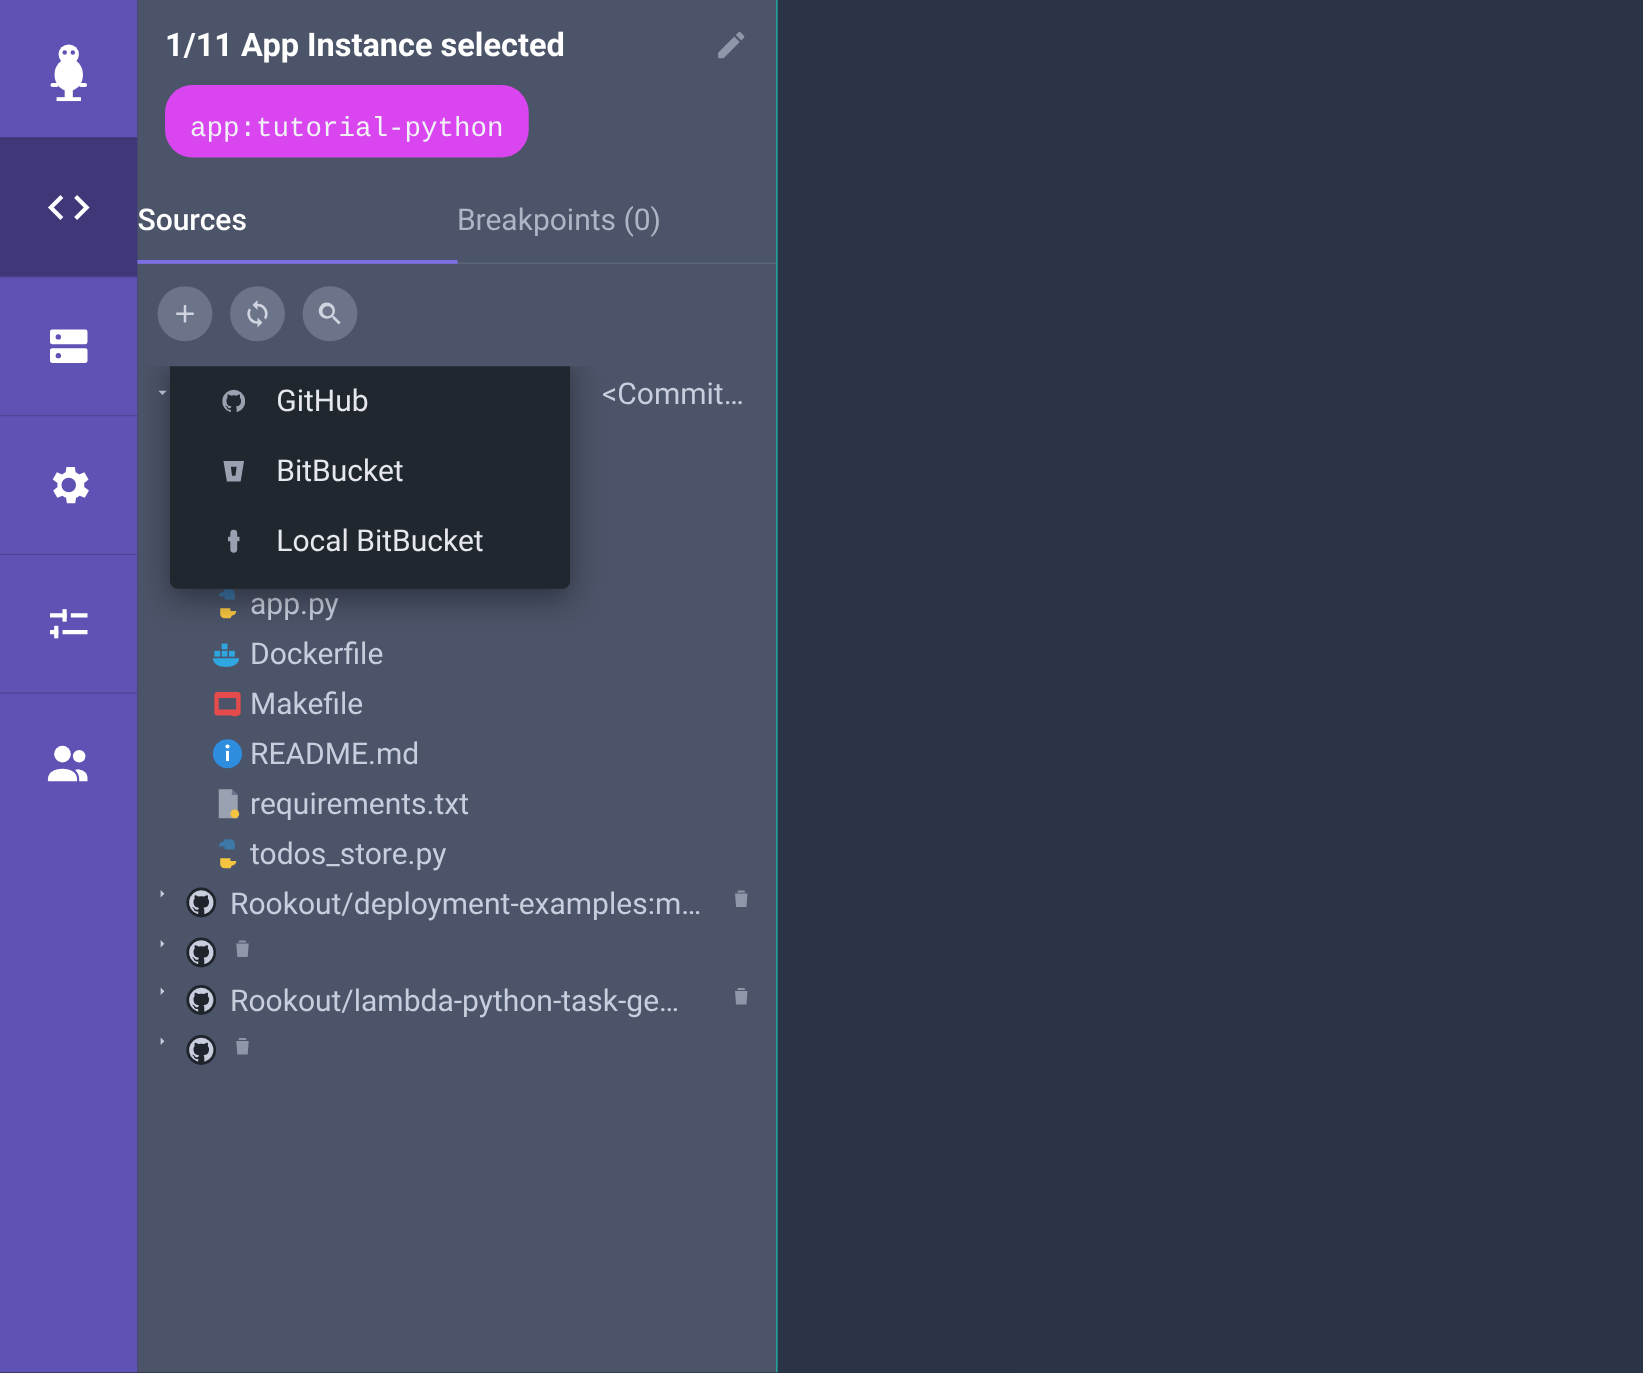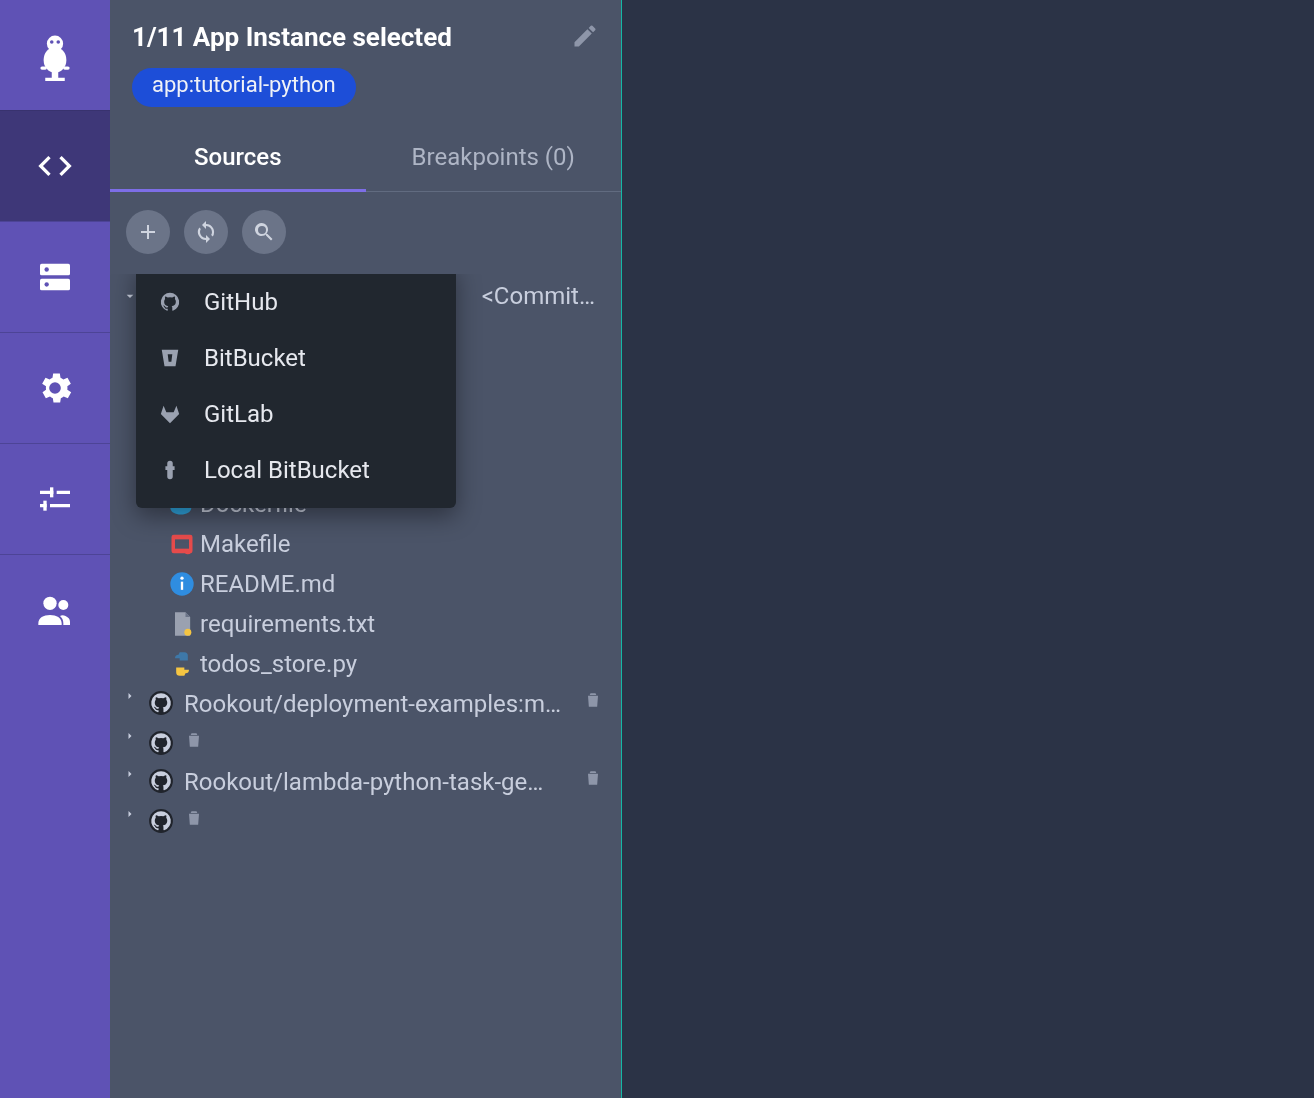"app:tutorial-python" .chip { background: #1d4ed8 -> #d946ef; font-family: none -> Liberation Mono, monospace; padding: 4px 20px 10px 20px -> 23px 20px 10px 20px }
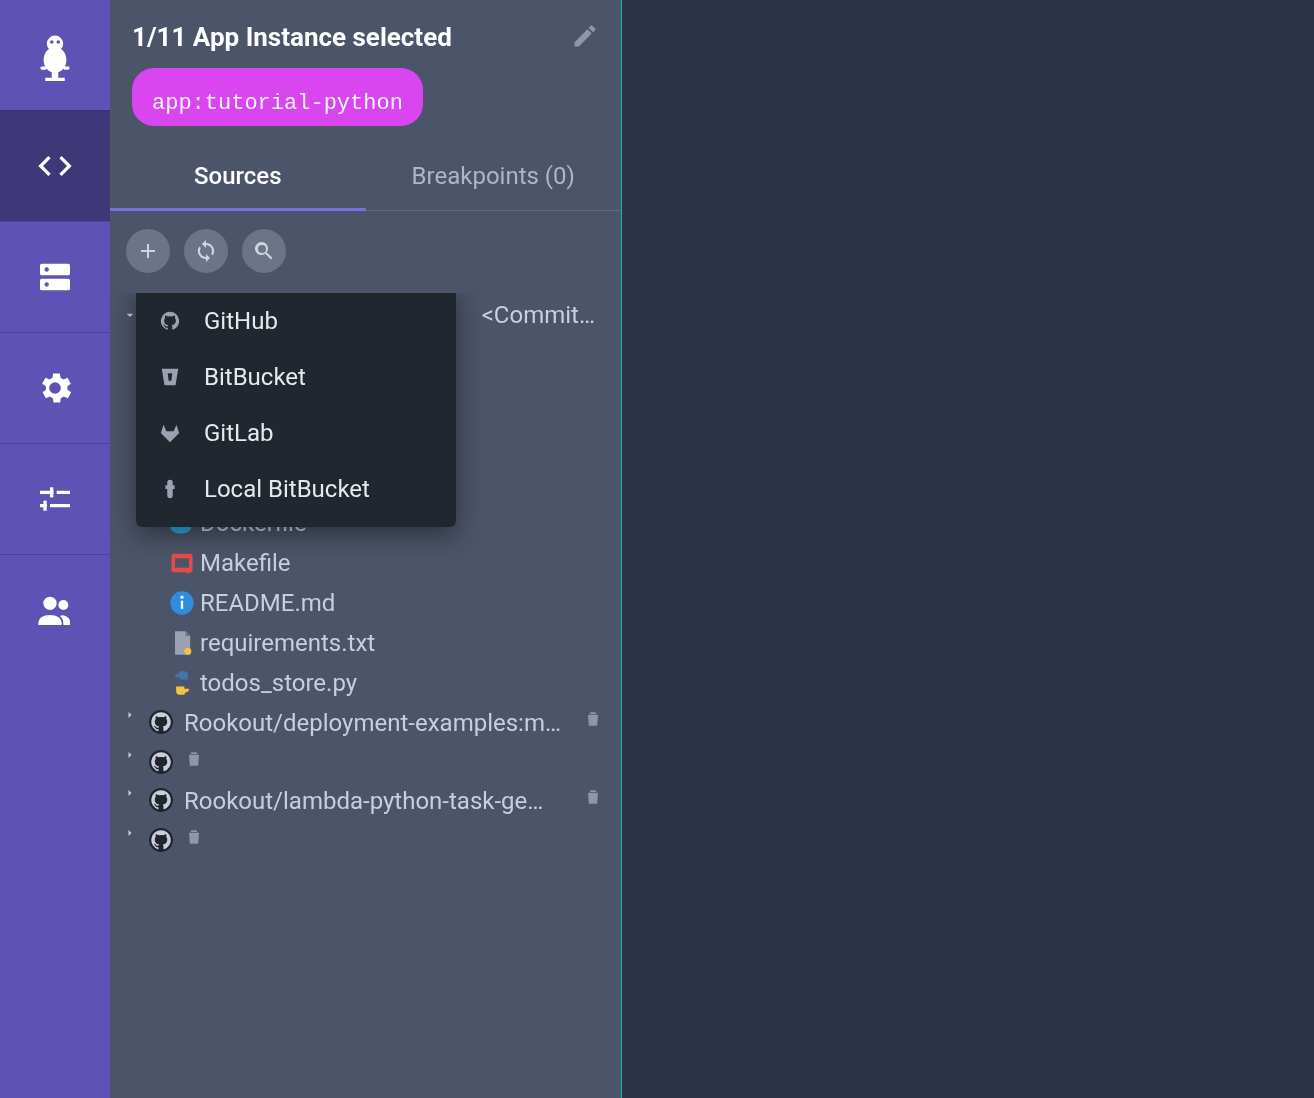"Sources" .tab { text-align: center -> left }
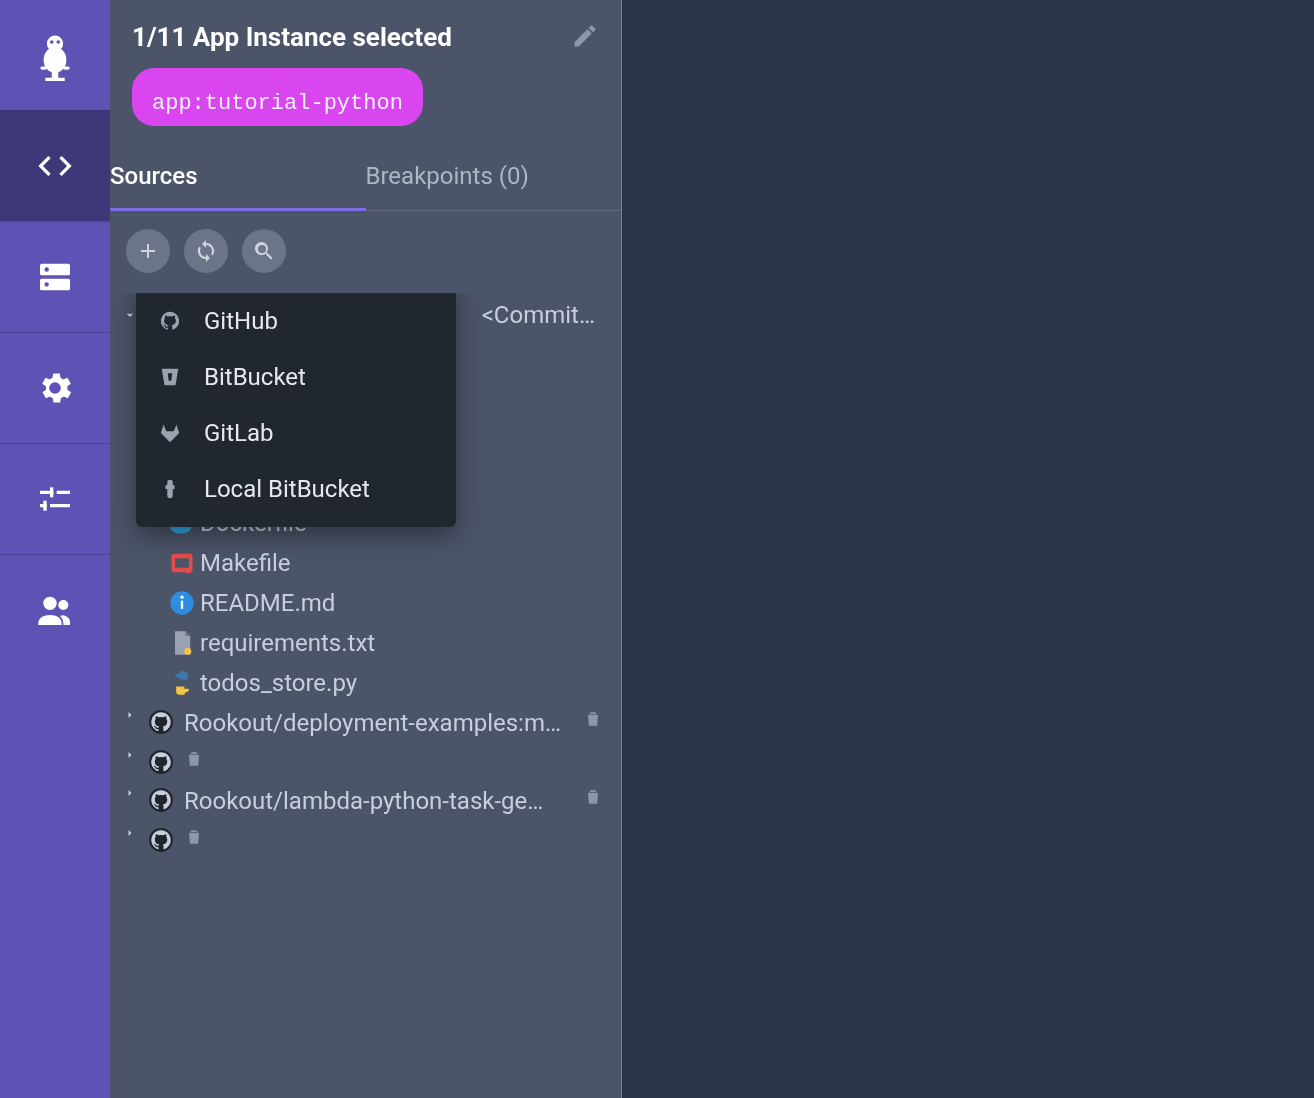"GitHub" .dropdown { padding: 10px 0 -> 10px 17px }
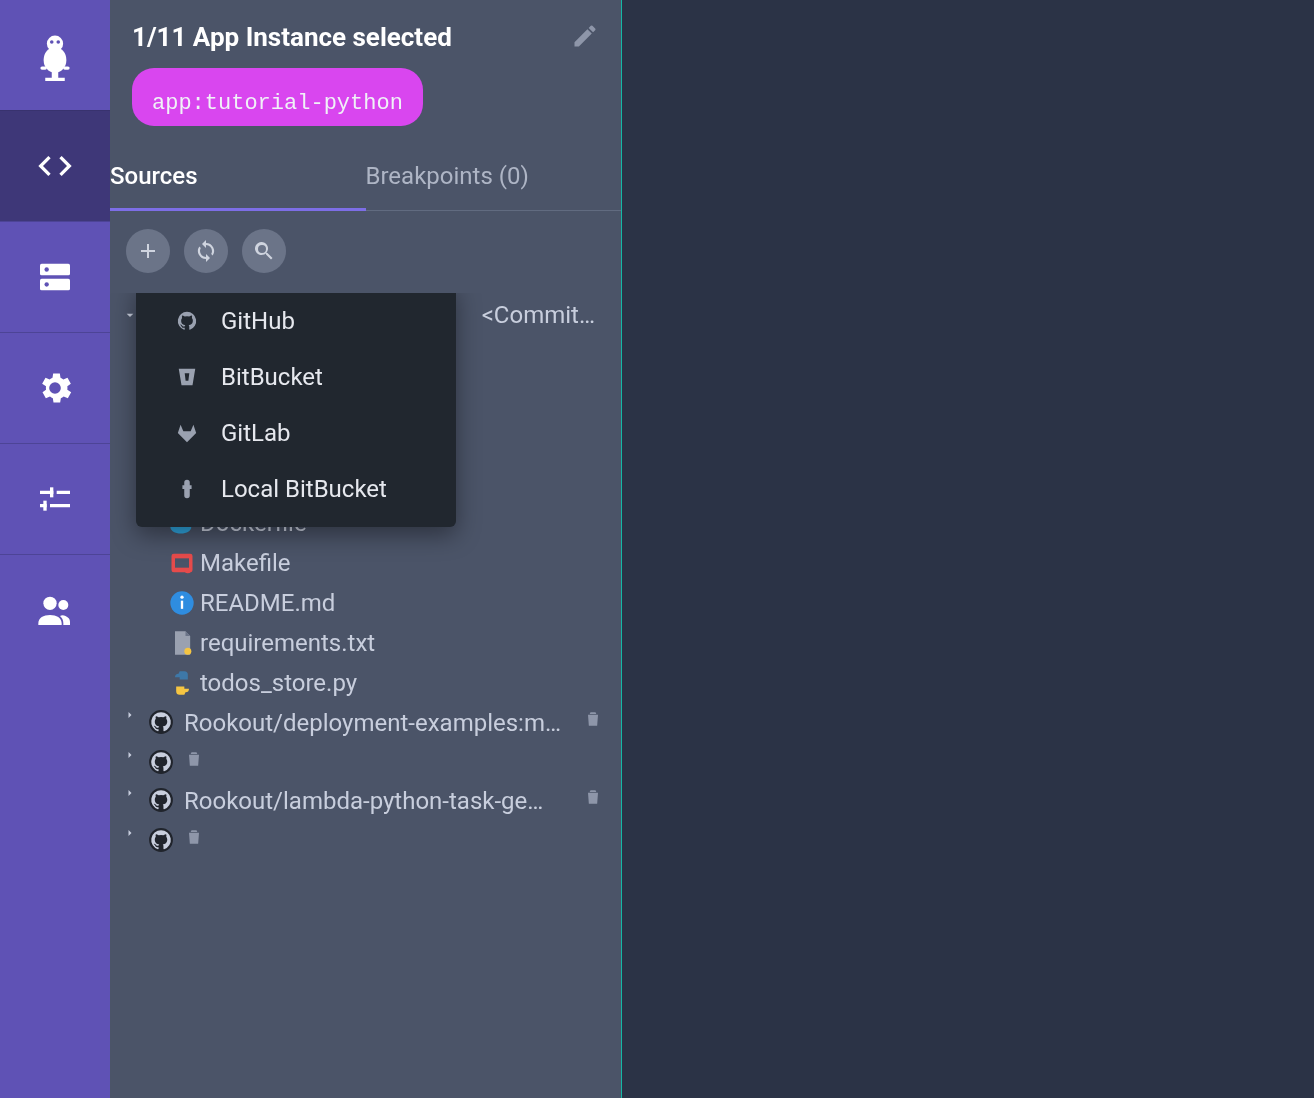"GitLab" div.dd-item { html: <div> <span> <svg> <path></path> </svg> </span> <span>GitLab</span> </div> -> none }
